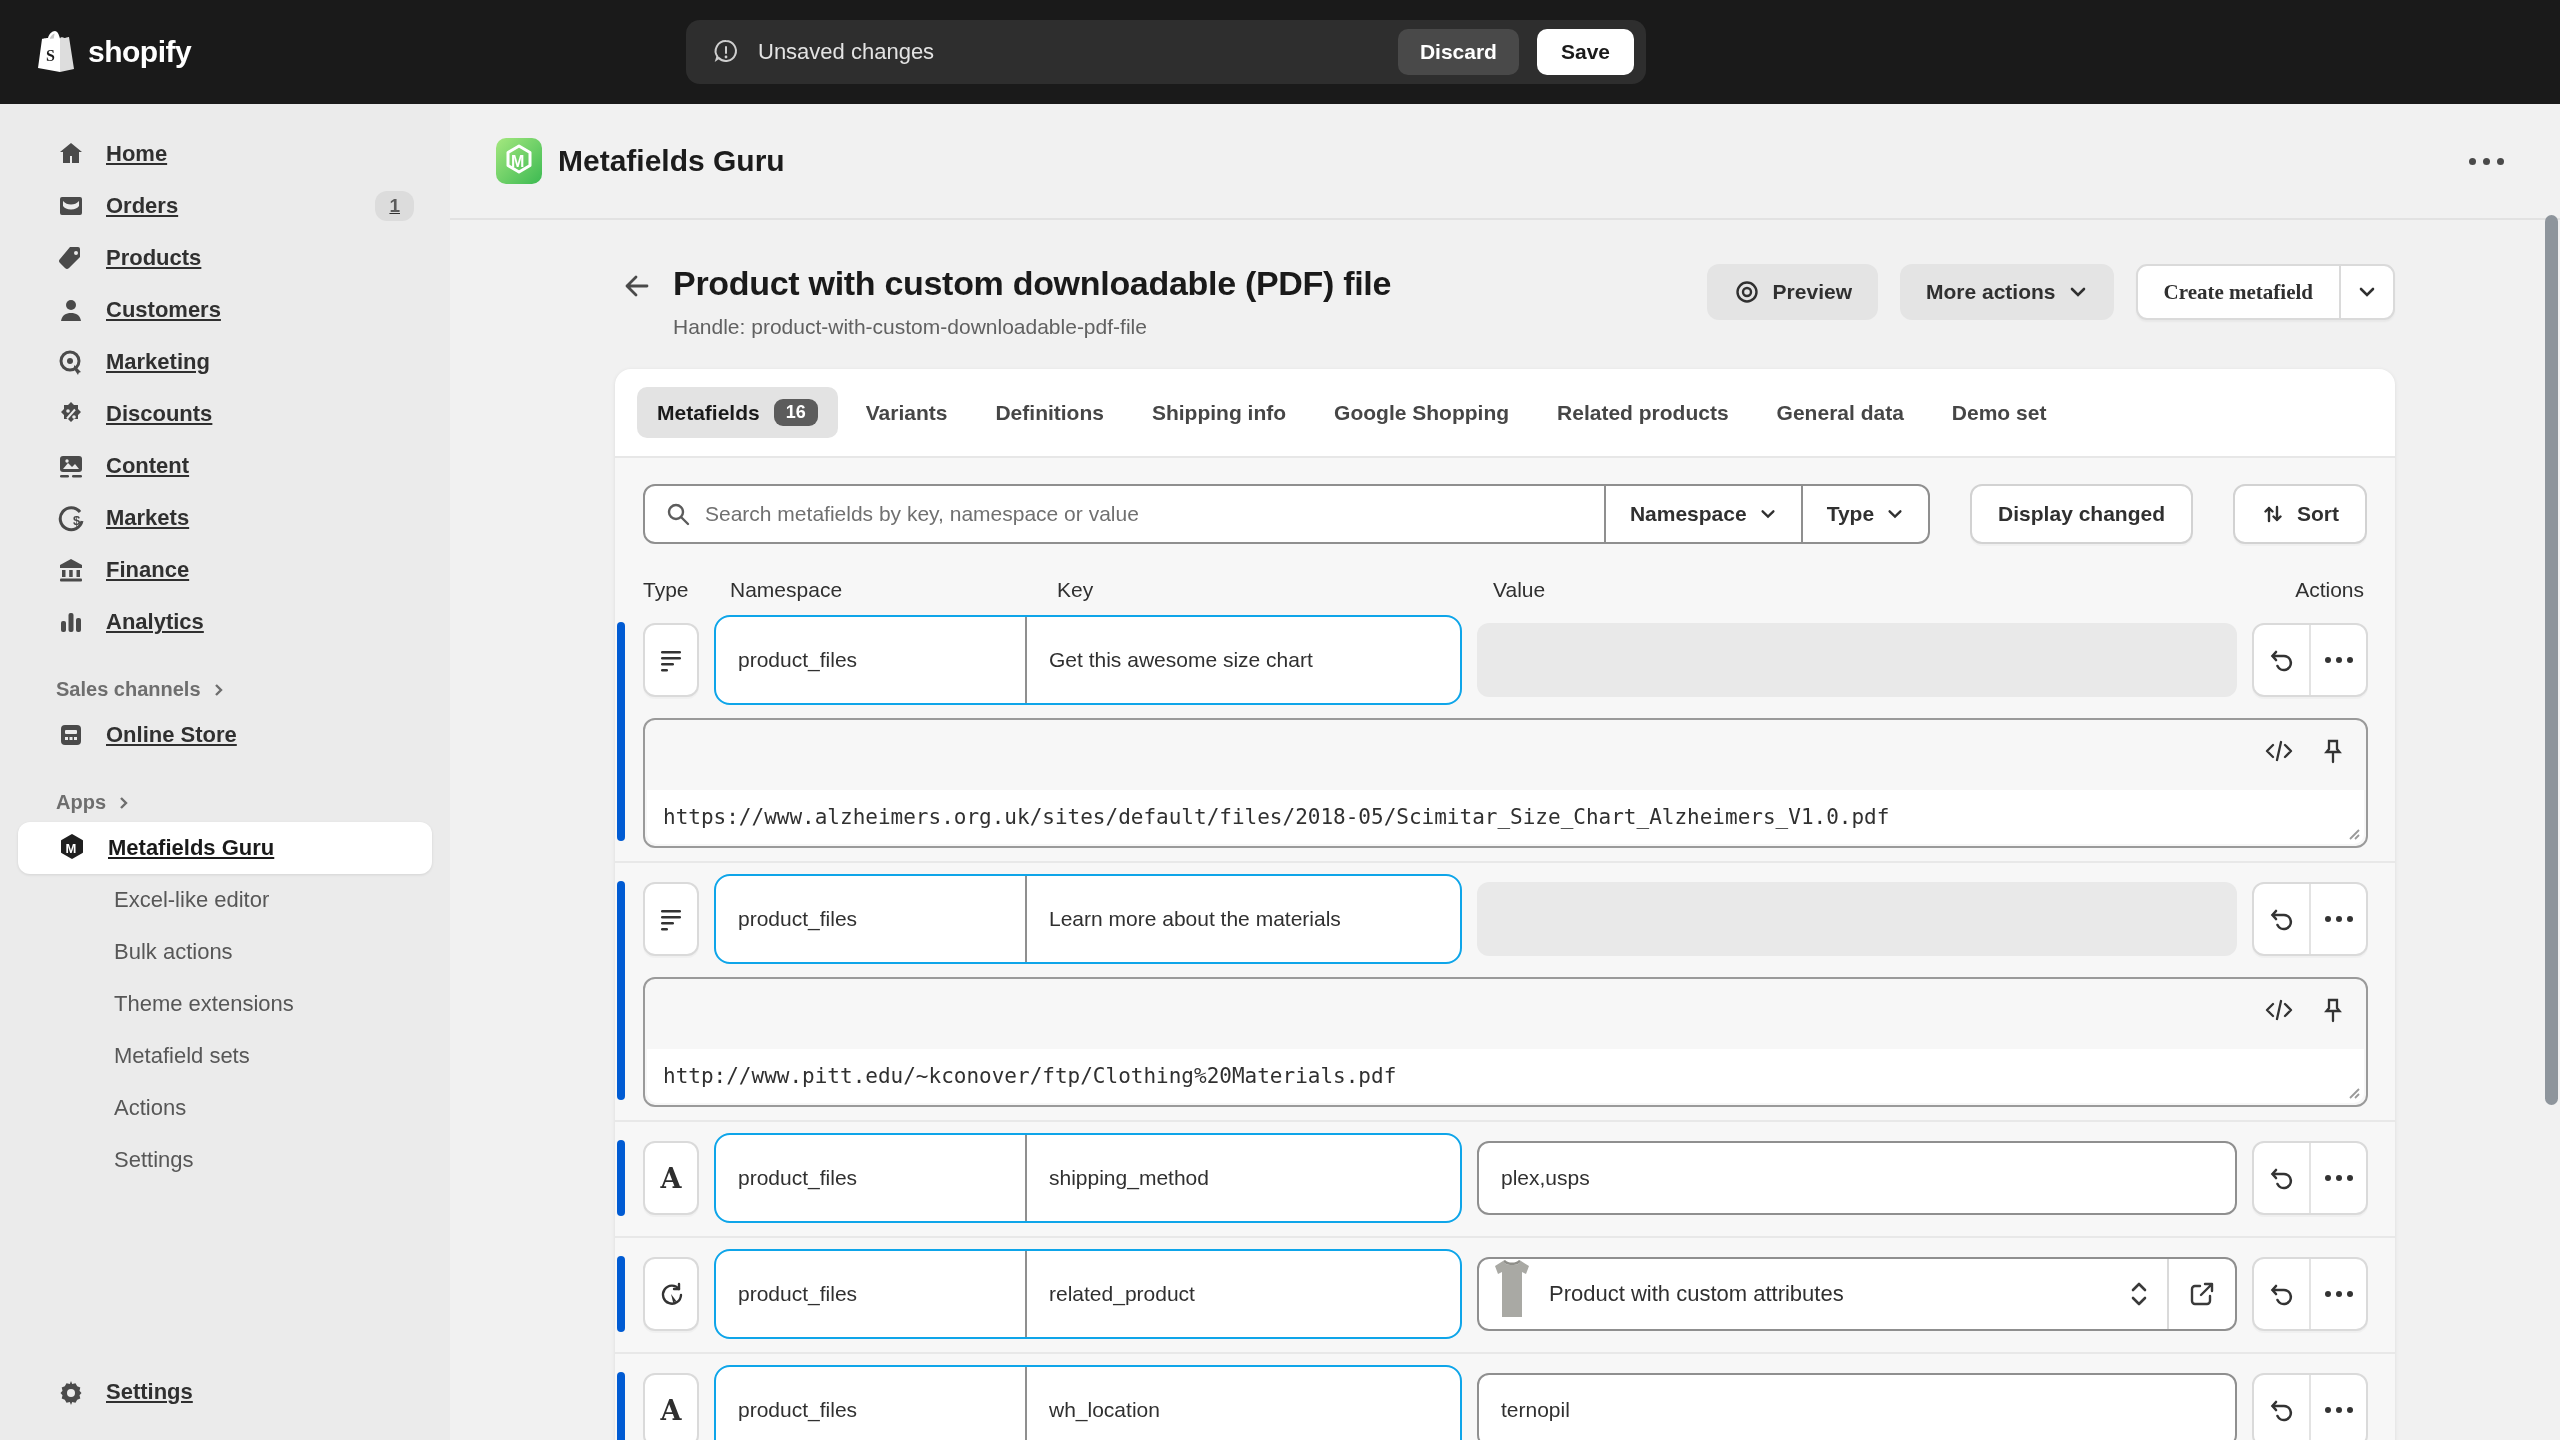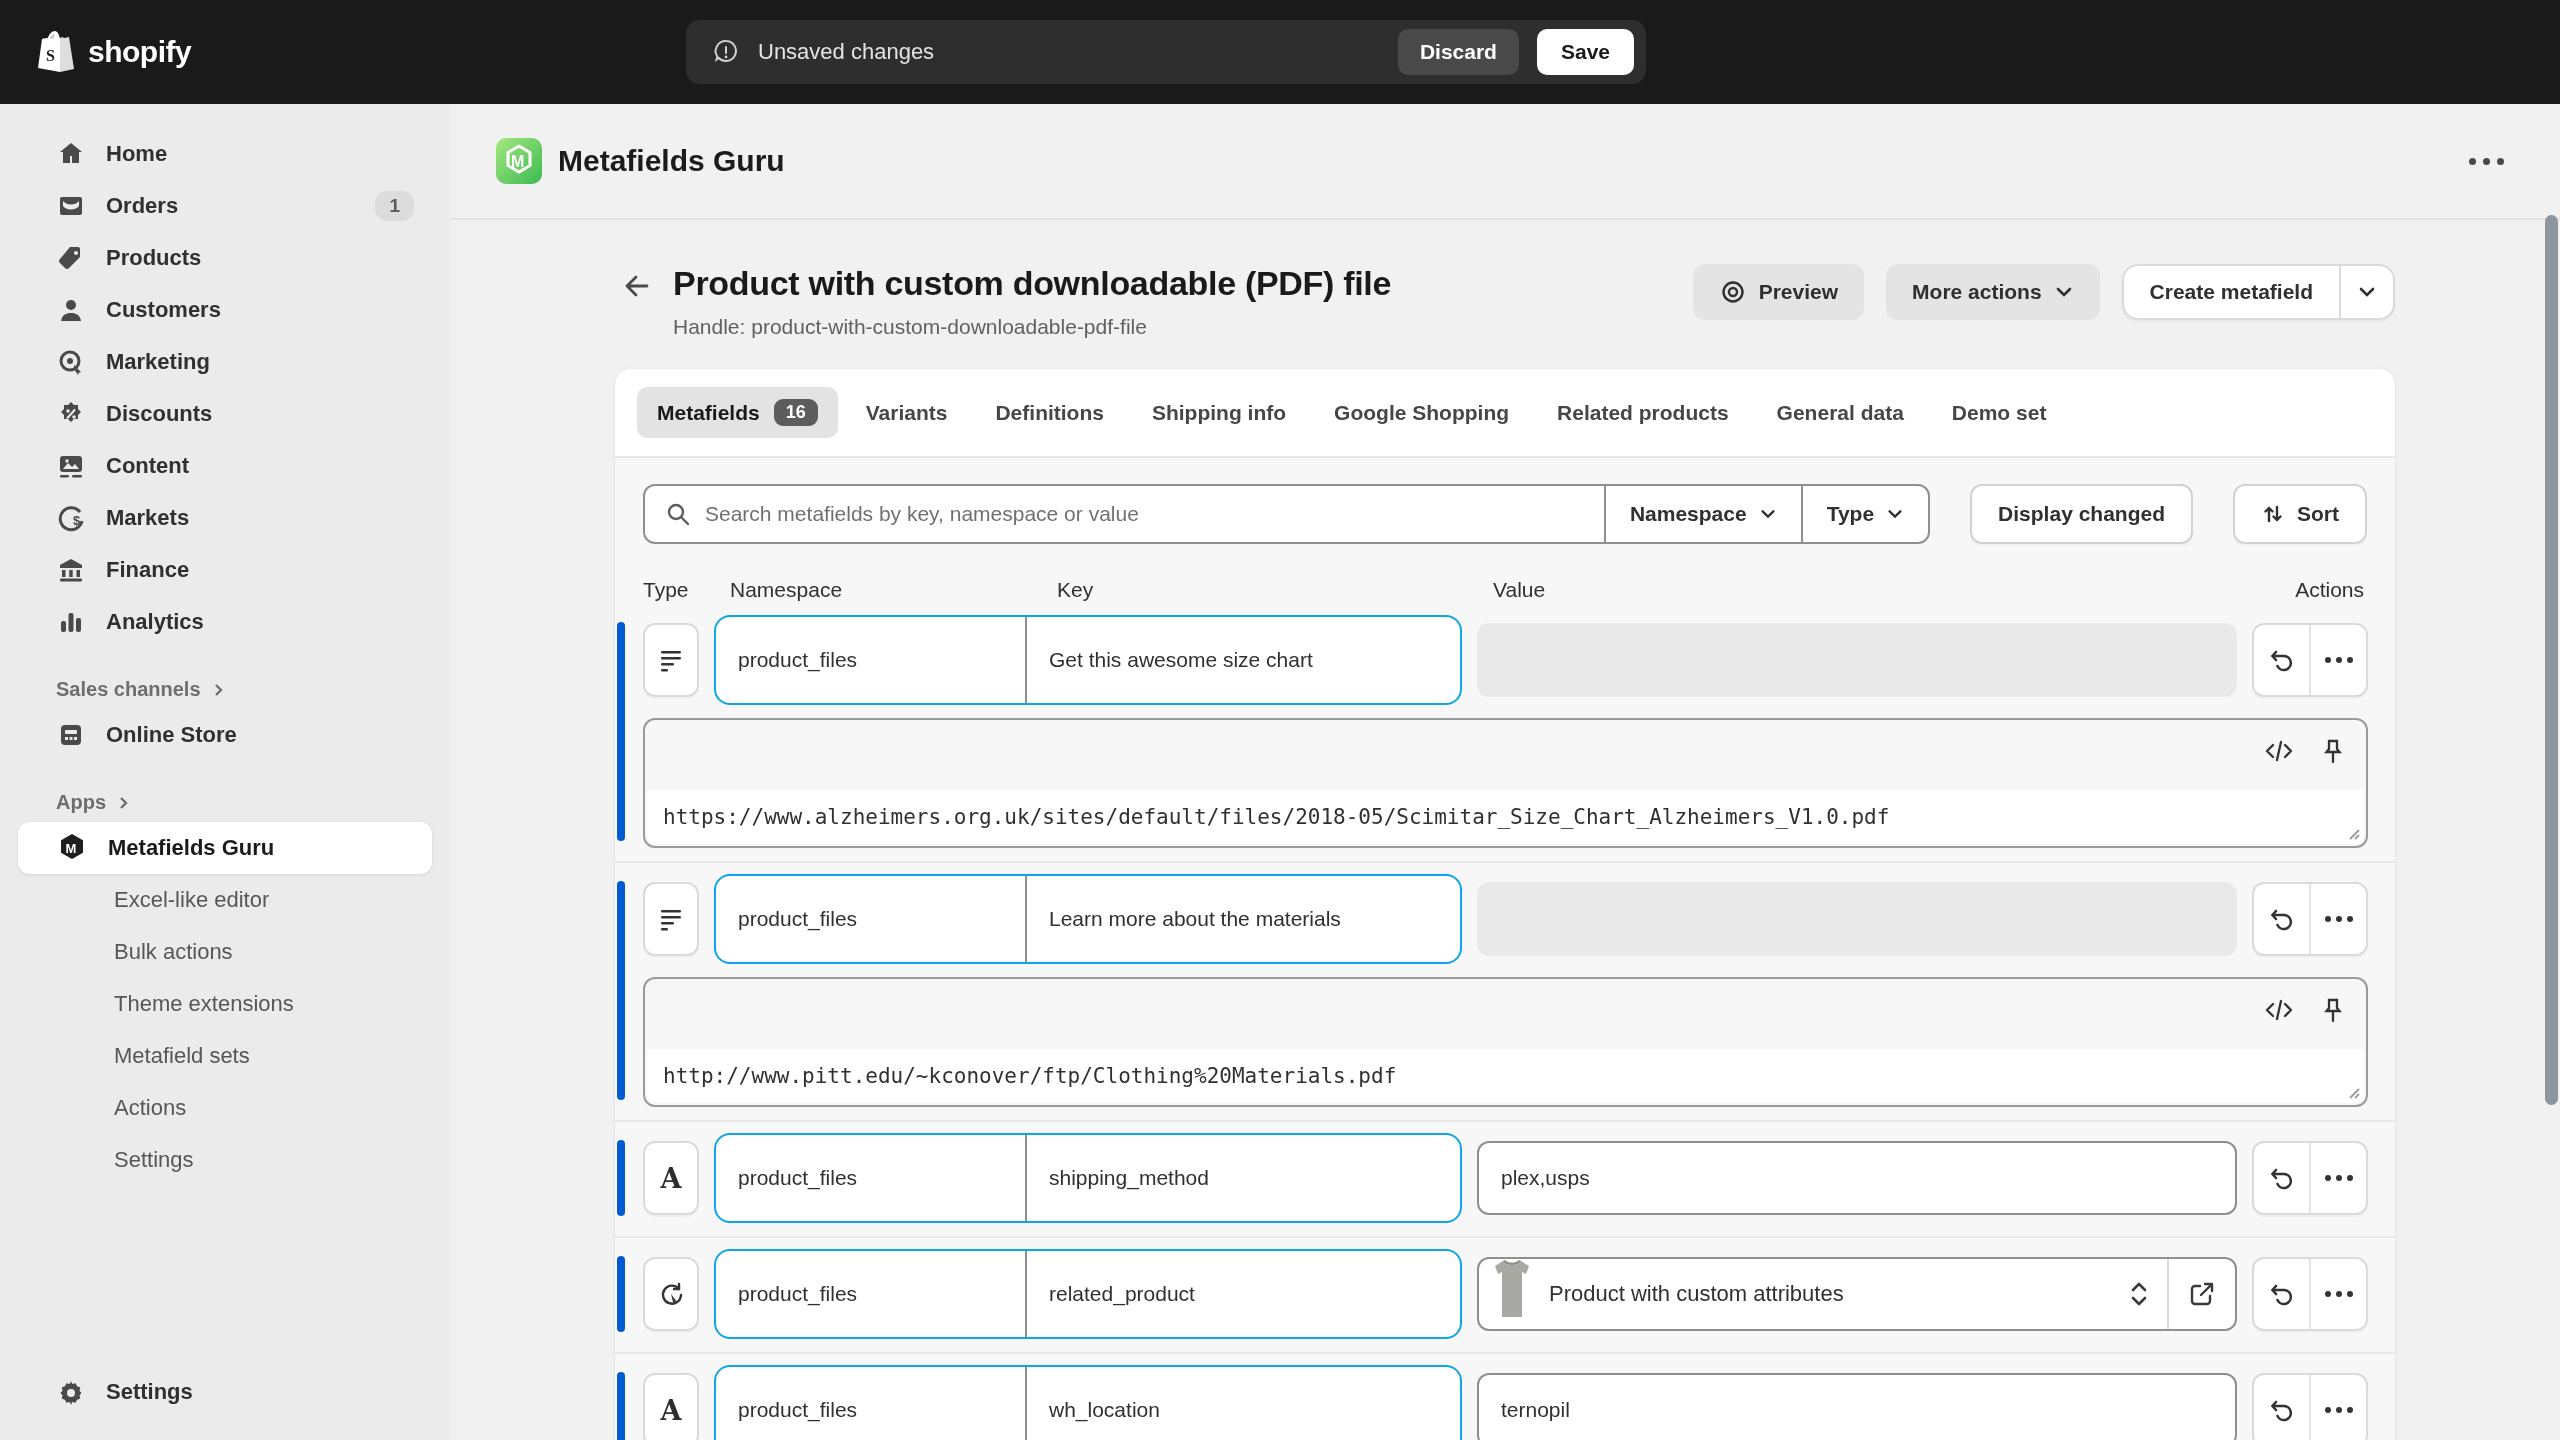"Home" .nav-item { text-decoration: none -> underline }
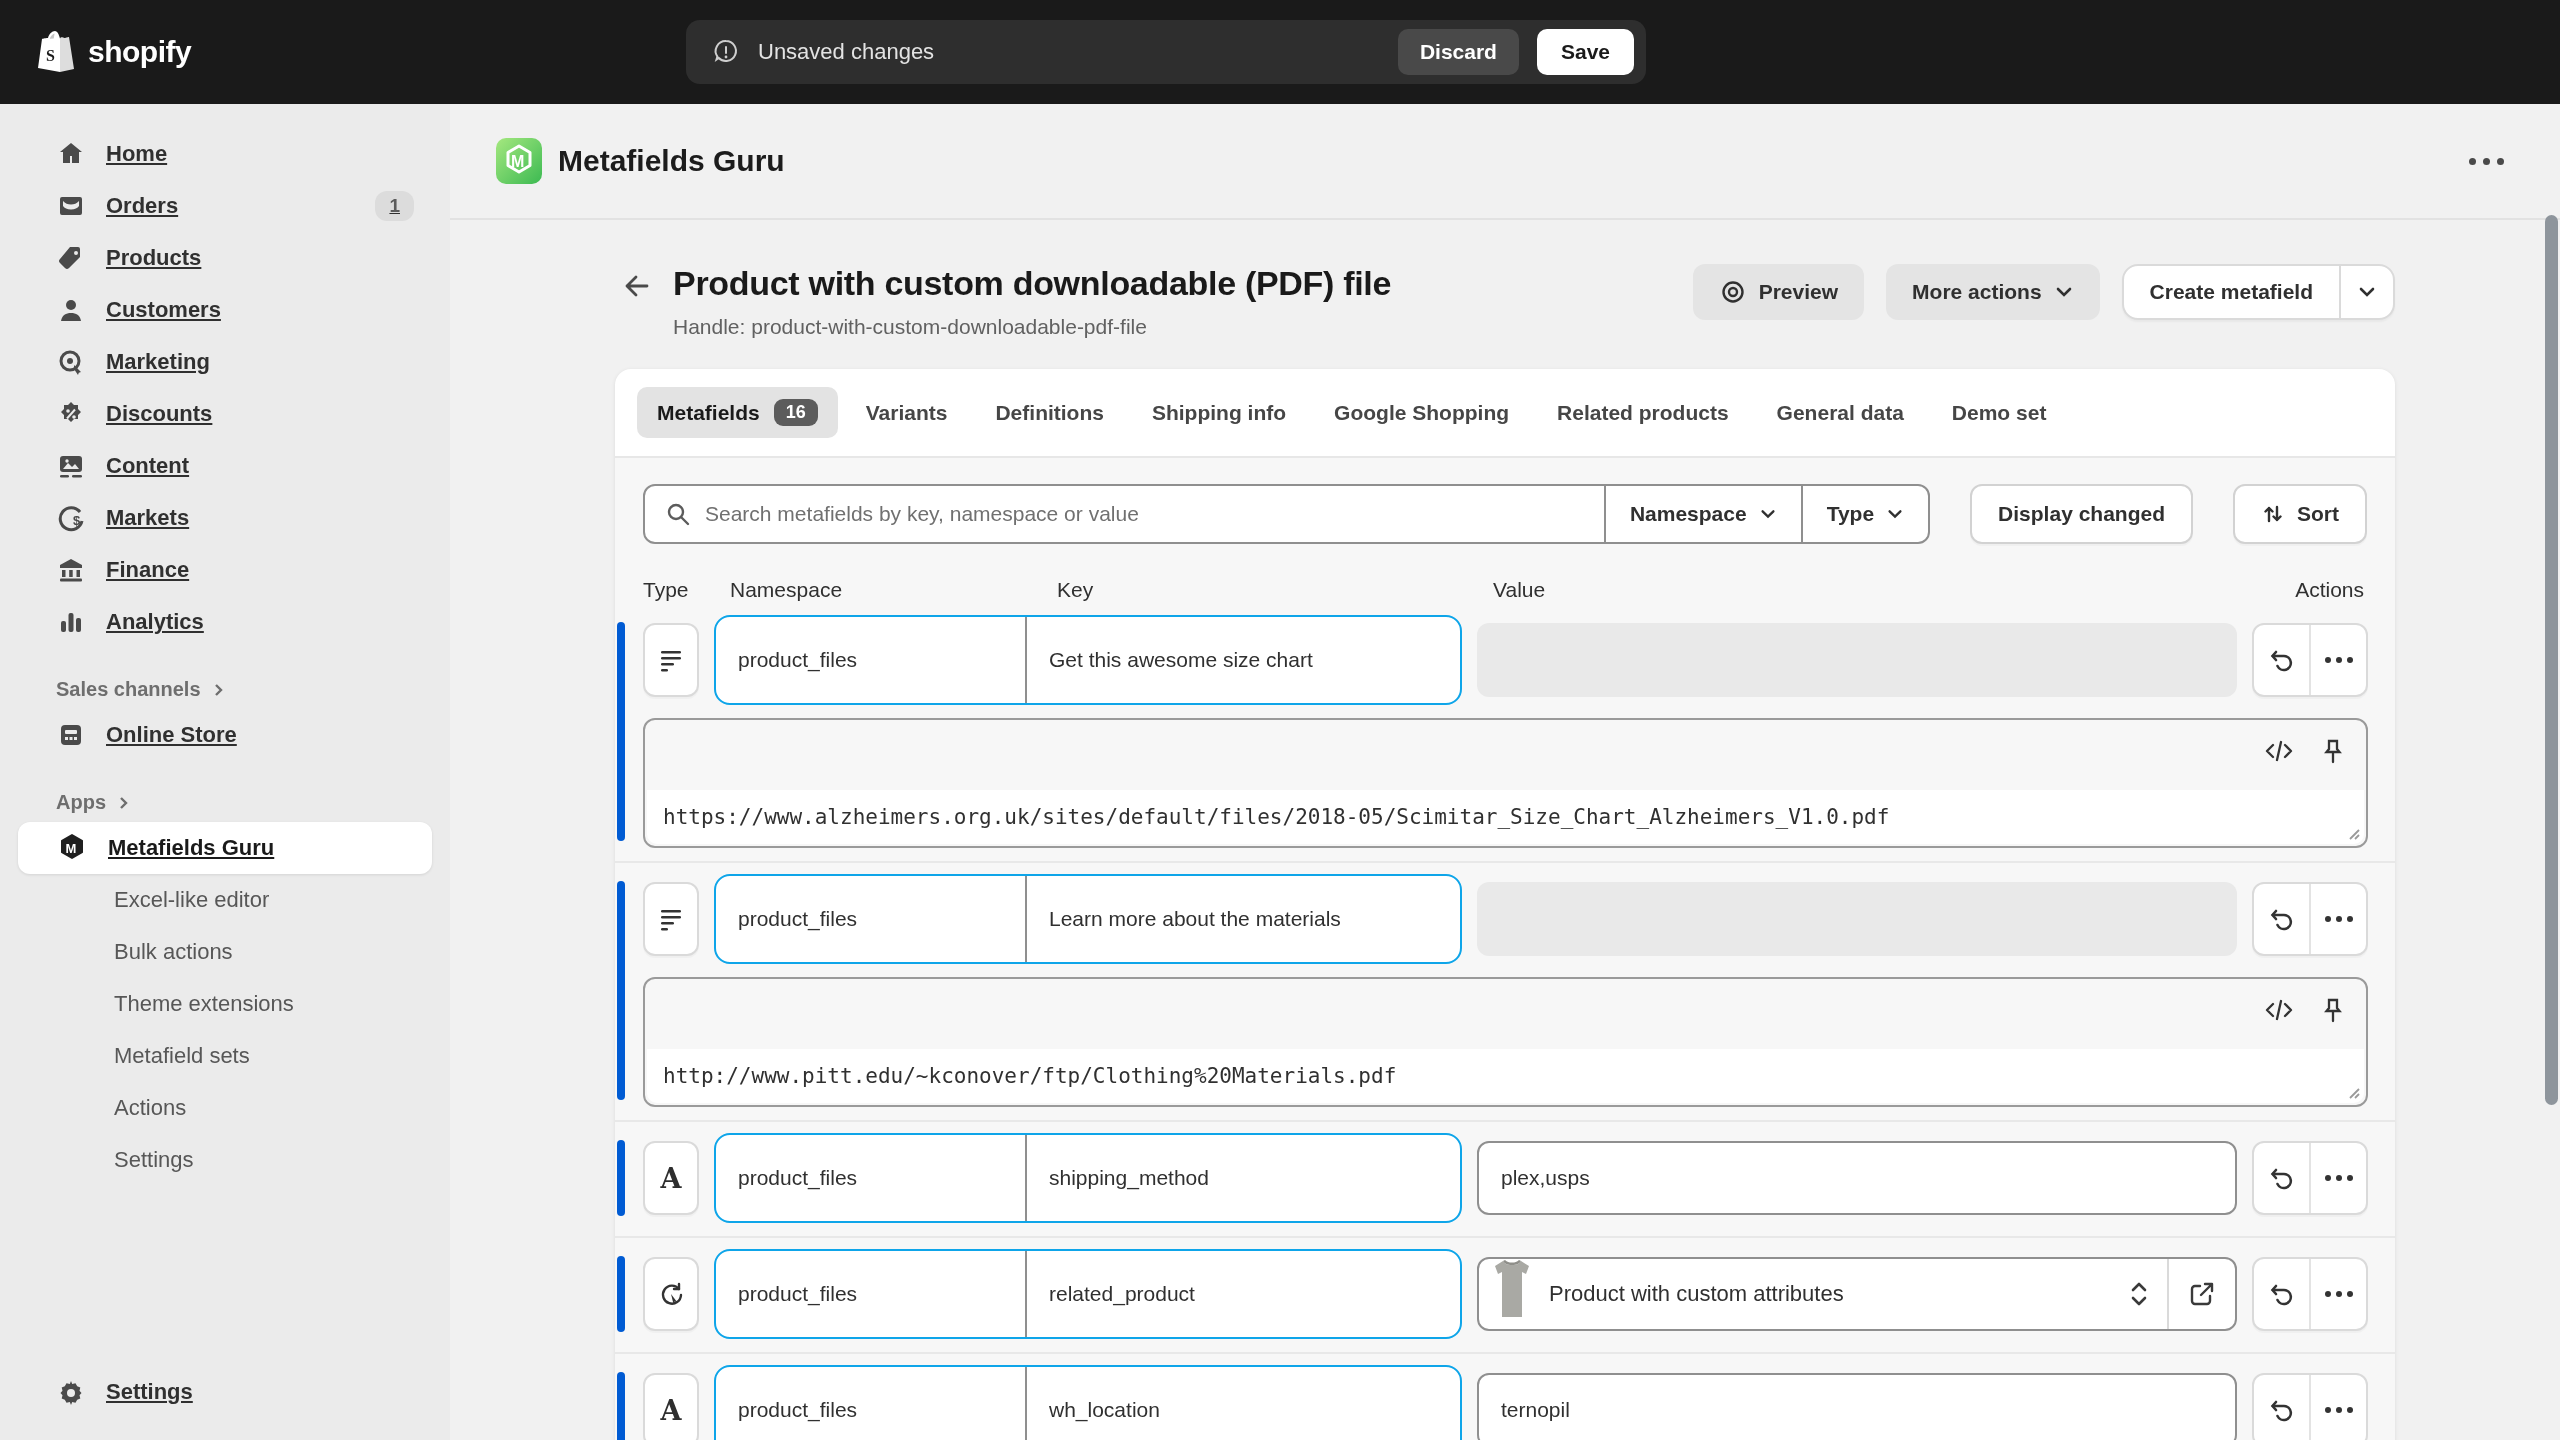"Create metafield" .btn-split { border-radius: 16px -> 11px; font-family: none -> Liberation Serif, serif }
